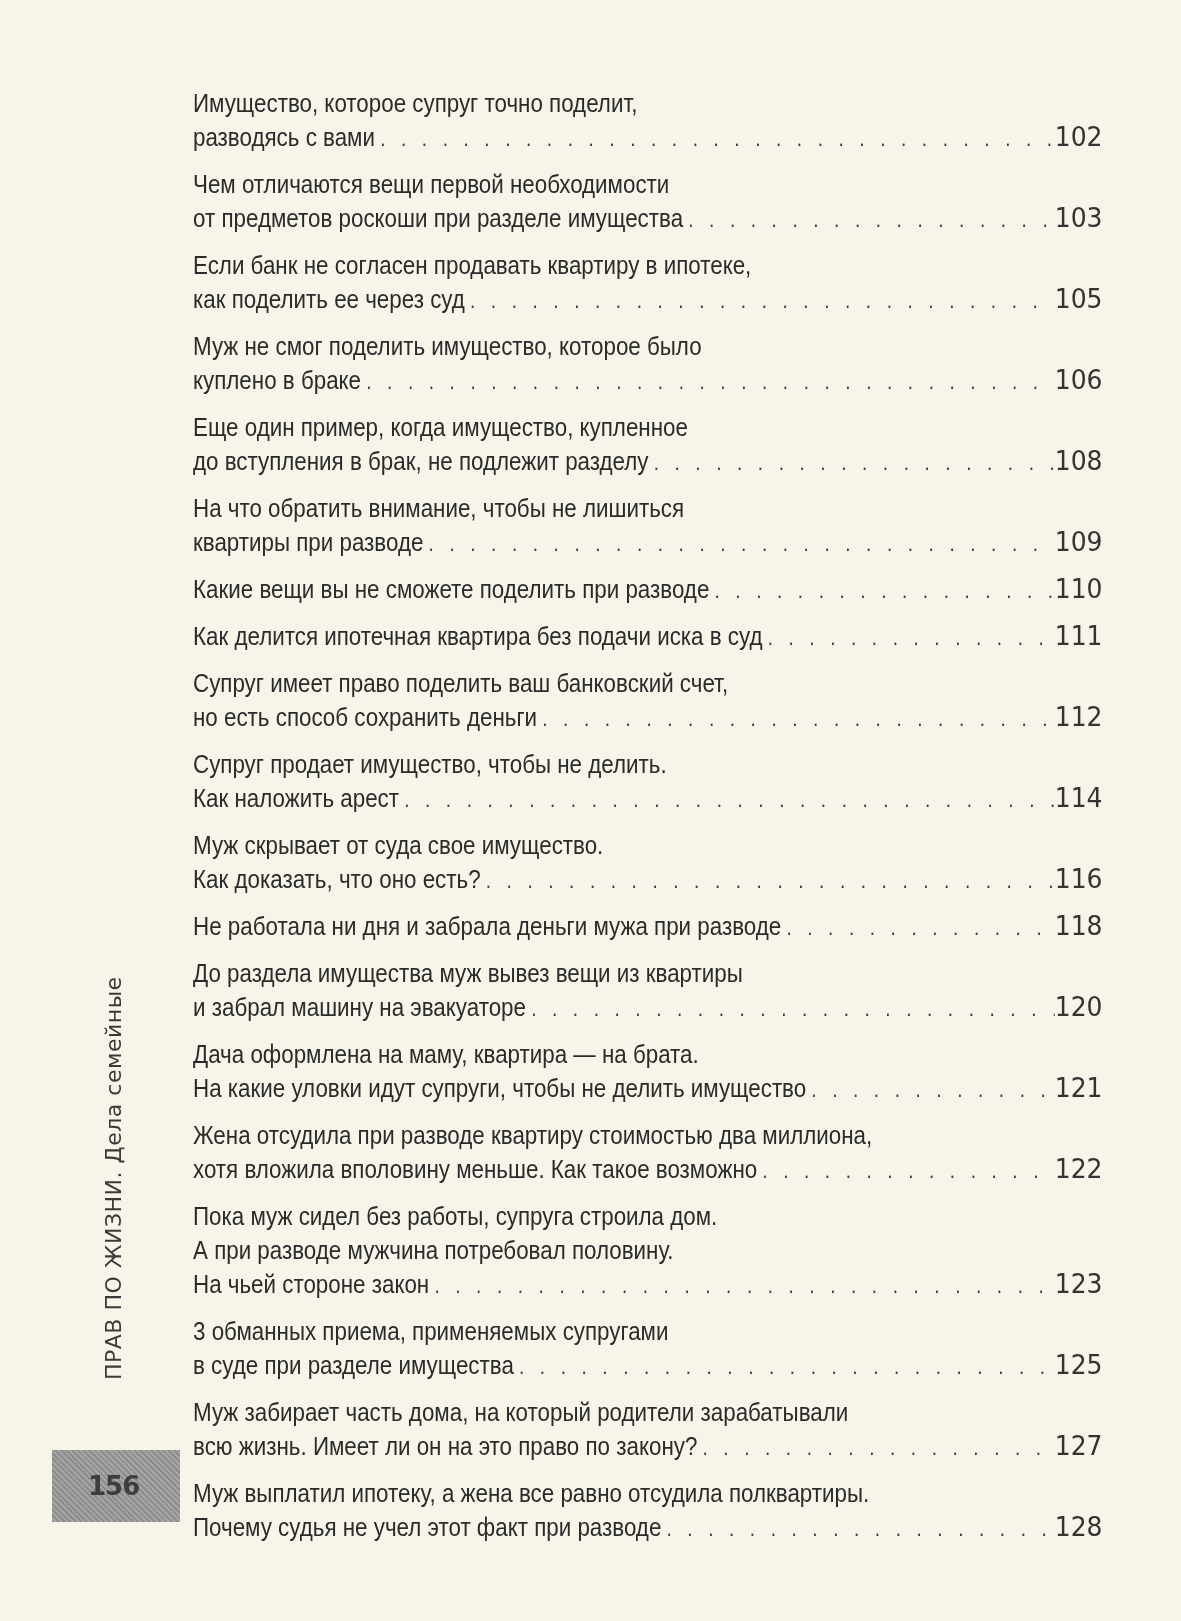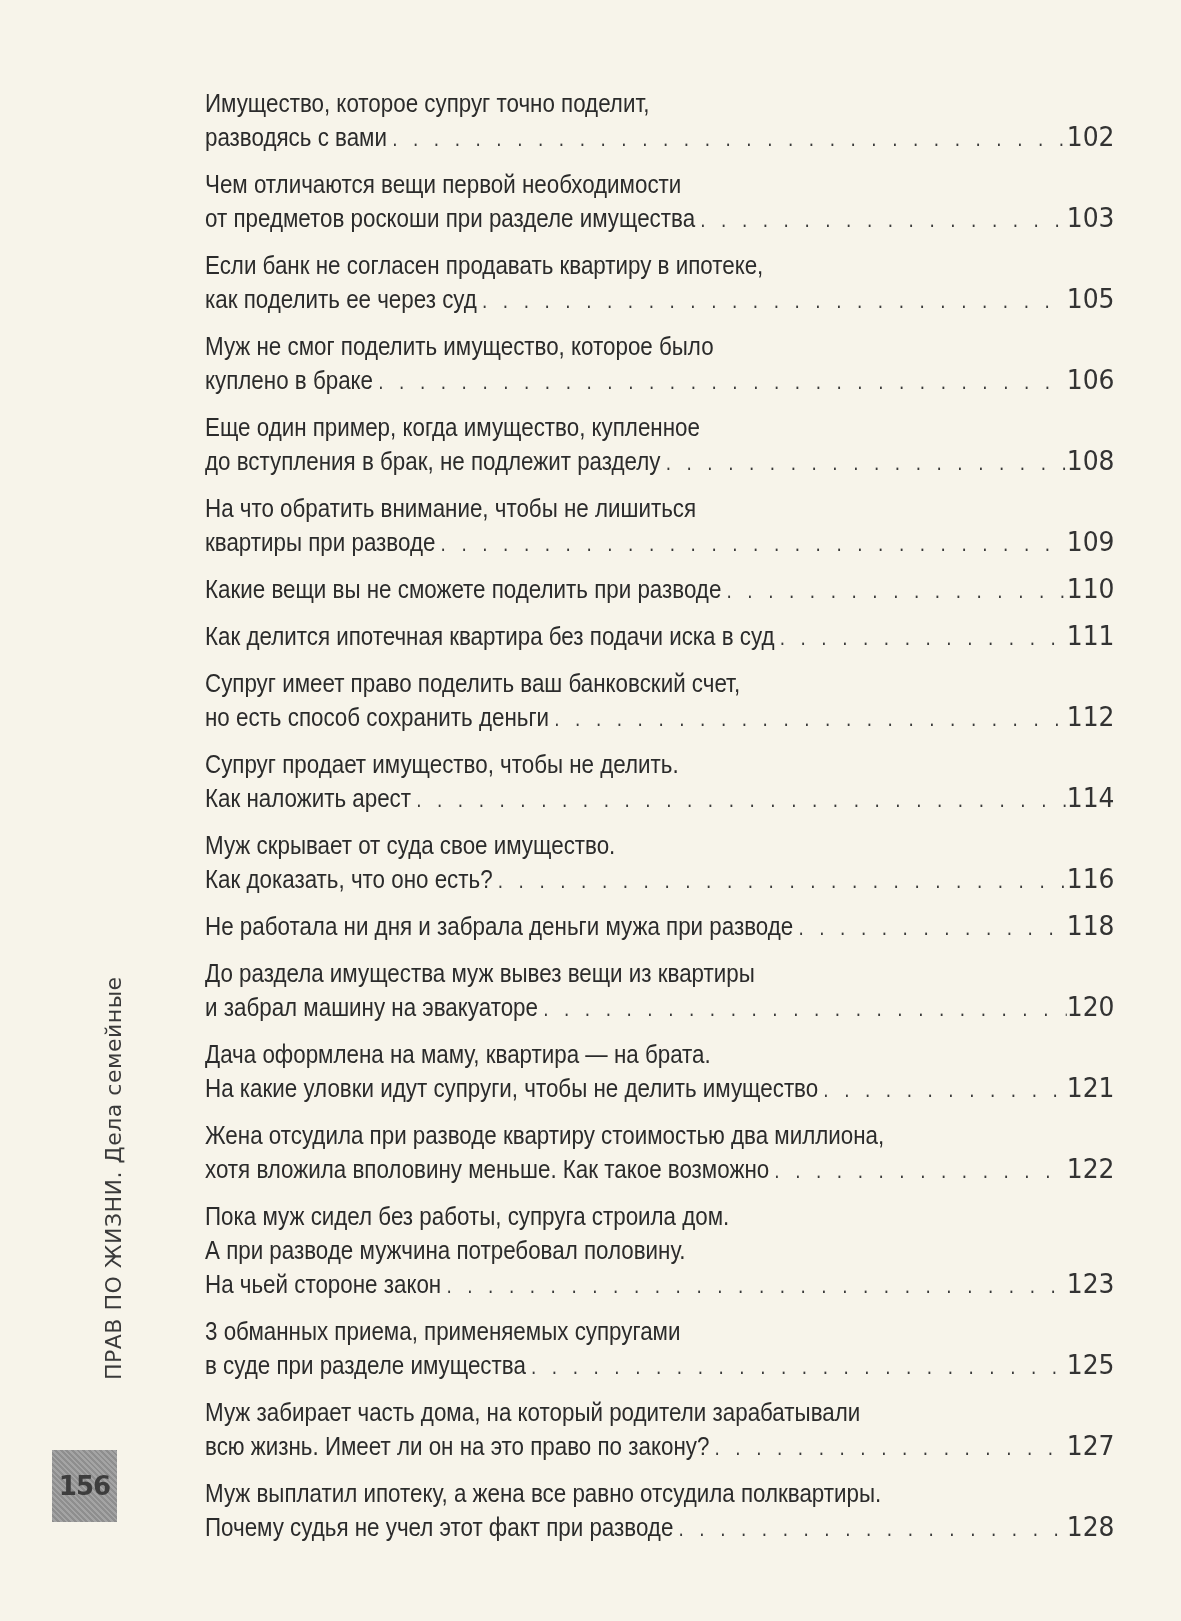"Имущество, которое супруг точно поделит," .toc { left: 205px -> 193px }
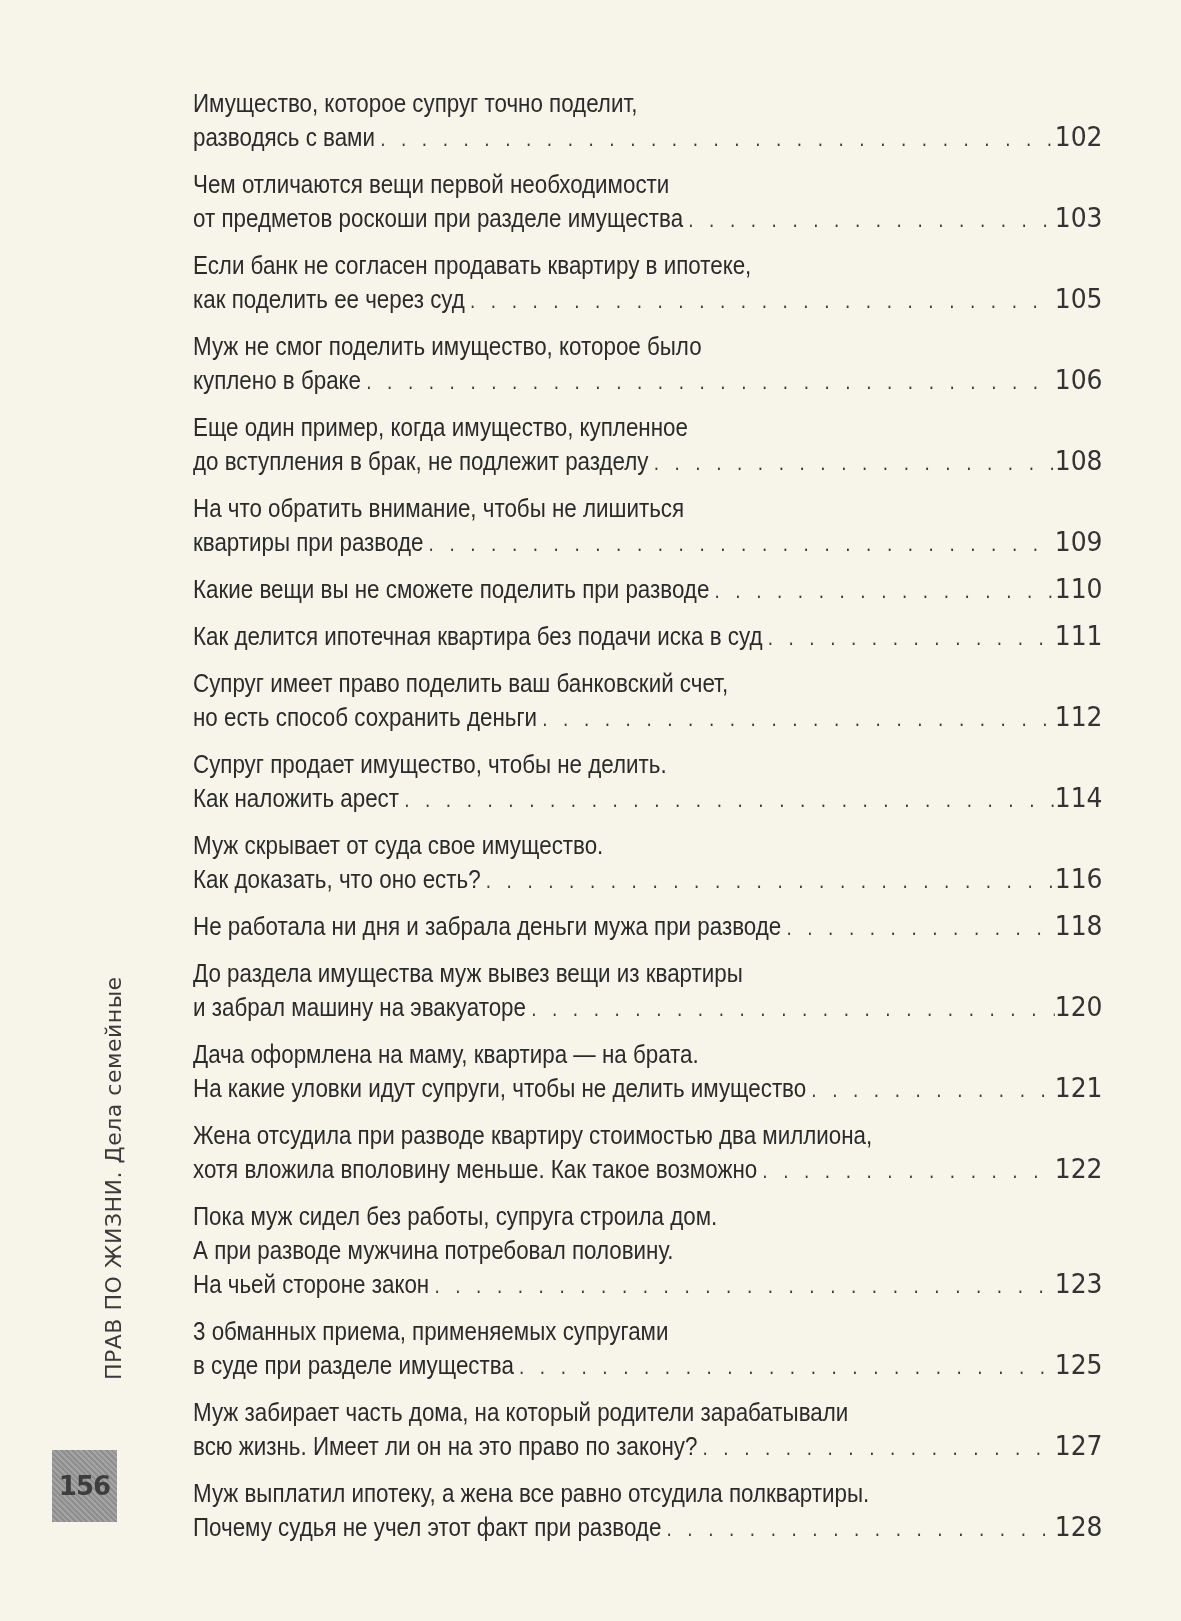"156" .page-number-box { justify-content: center -> flex-start; padding-left: none -> 36px; width: 65px -> 92px }
